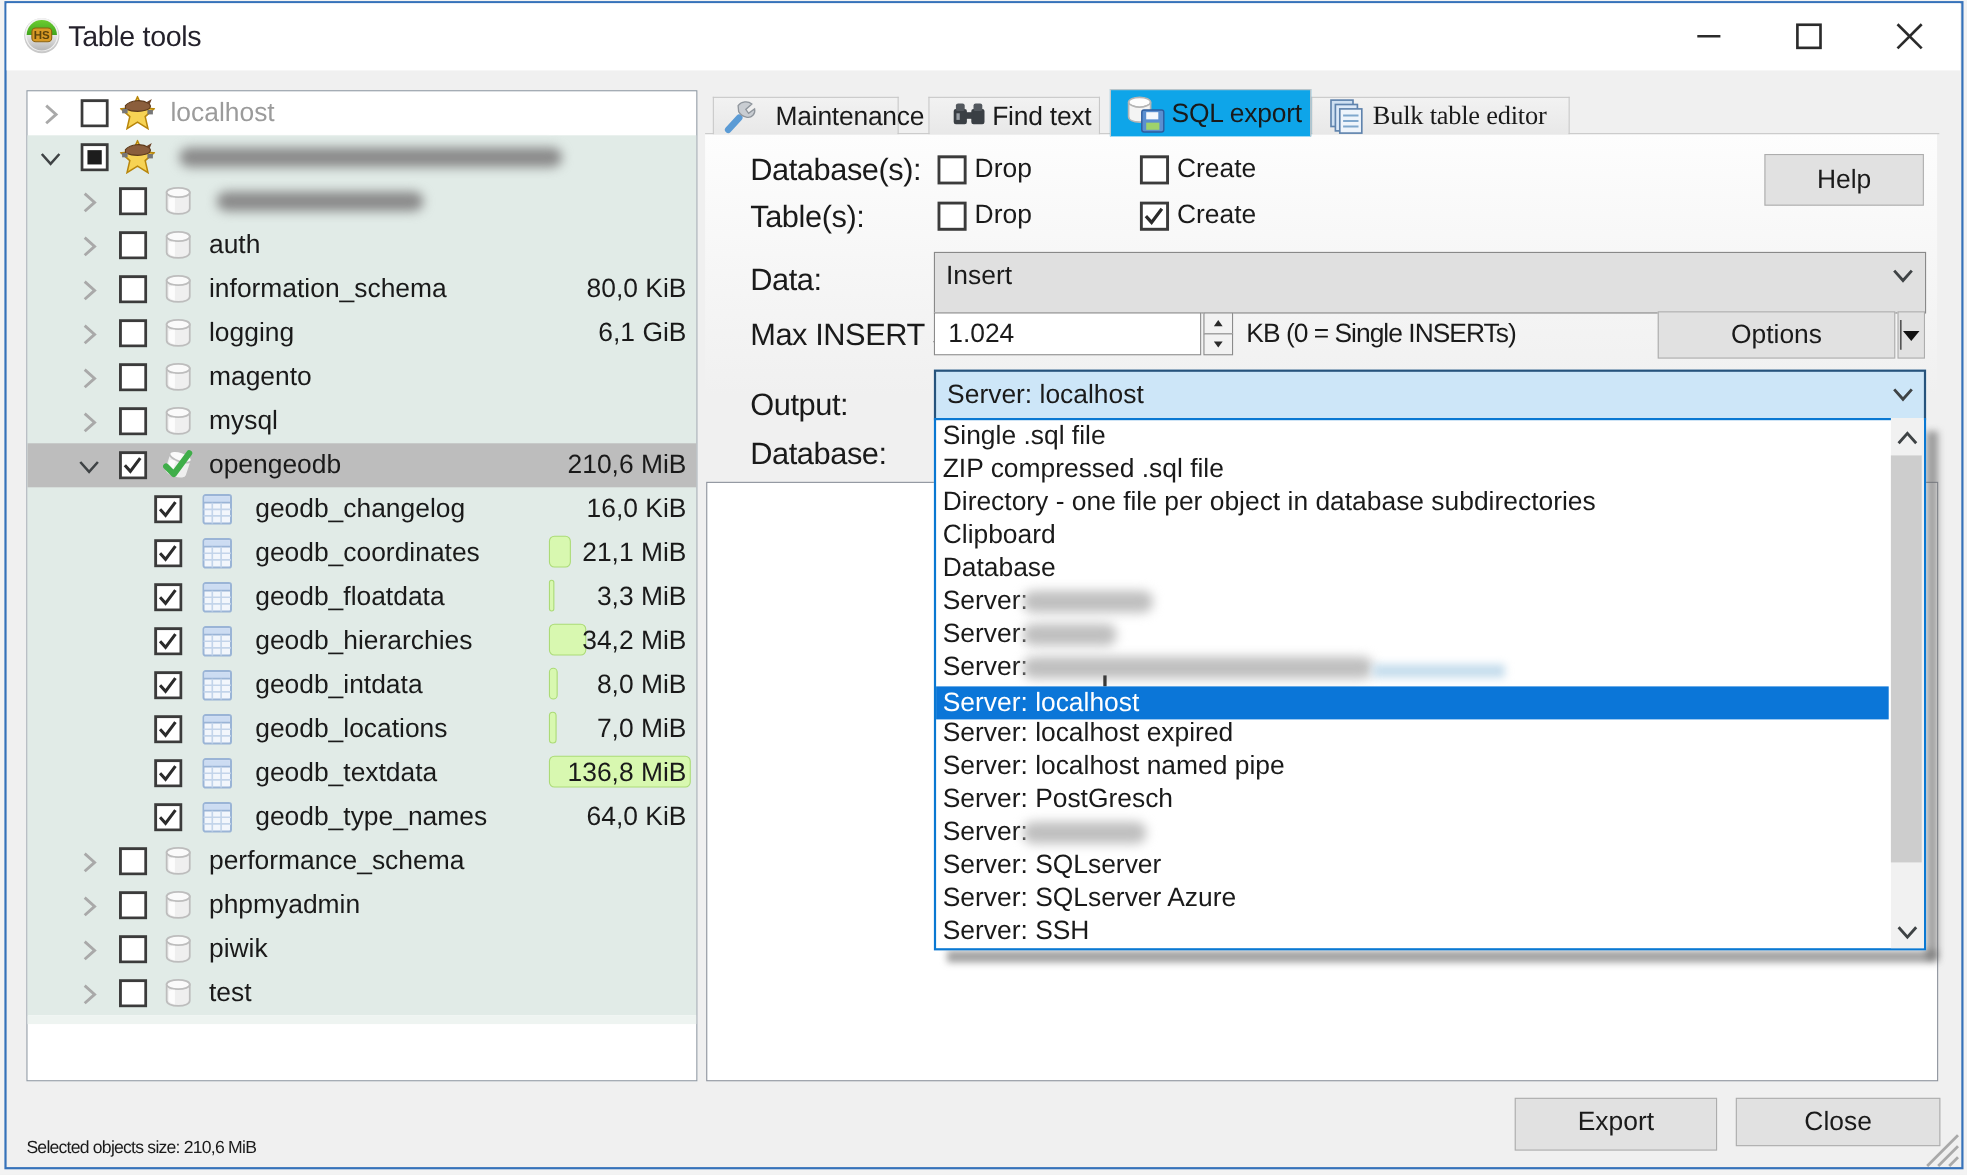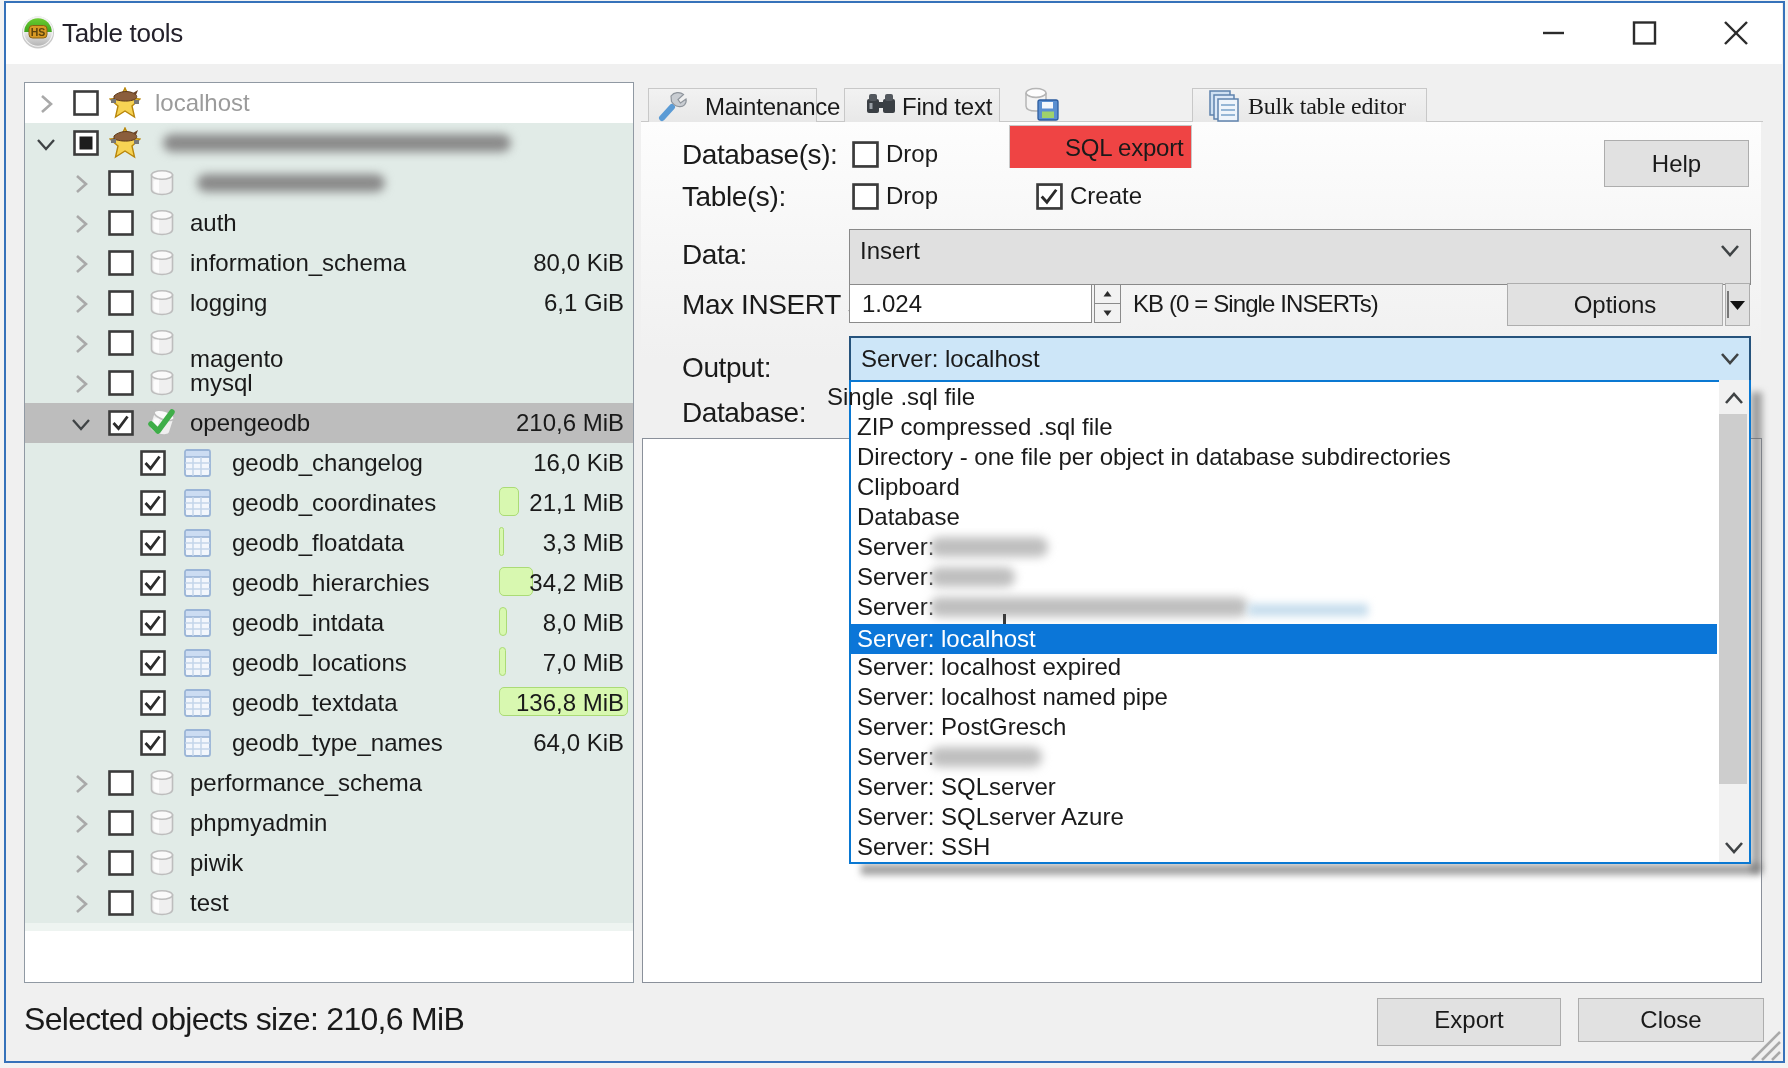"SQL export" .tab.active { background: #ef4444 -> #0ea5e9; margin-top: 44px -> none }
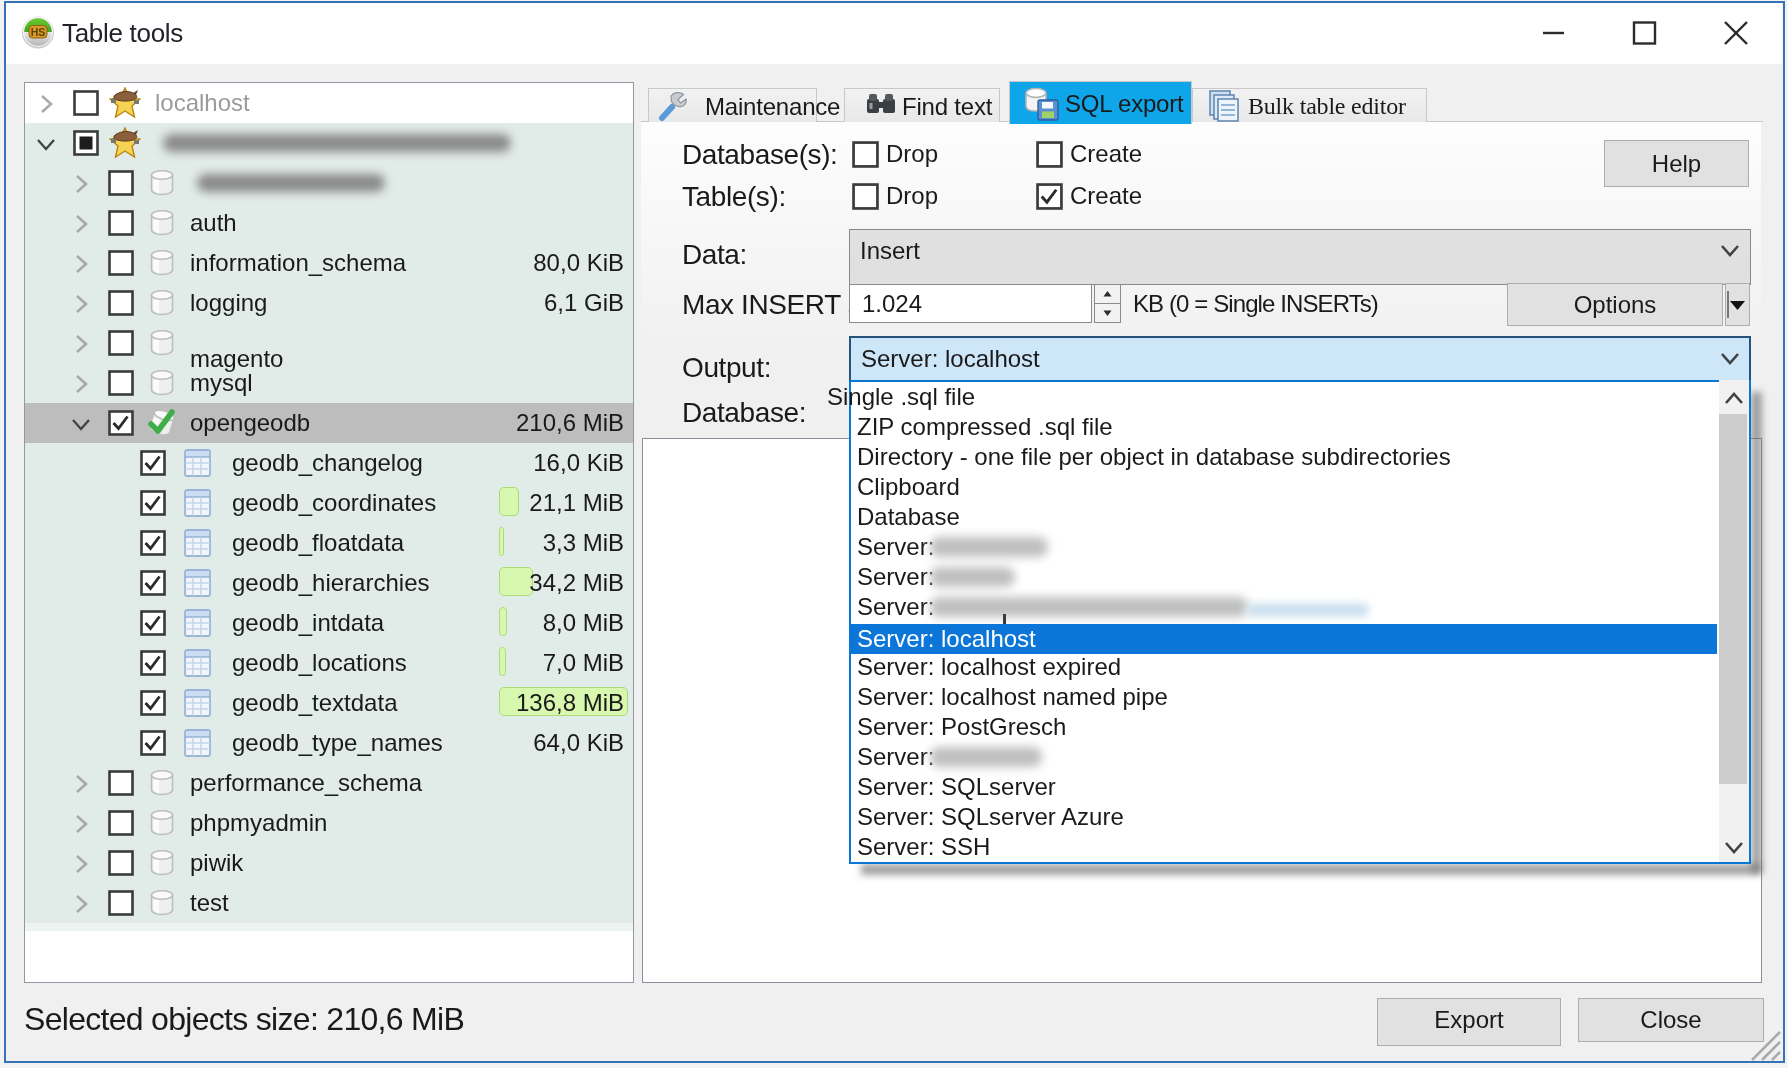"magento" div.tlbl { top: 345px -> 329px }
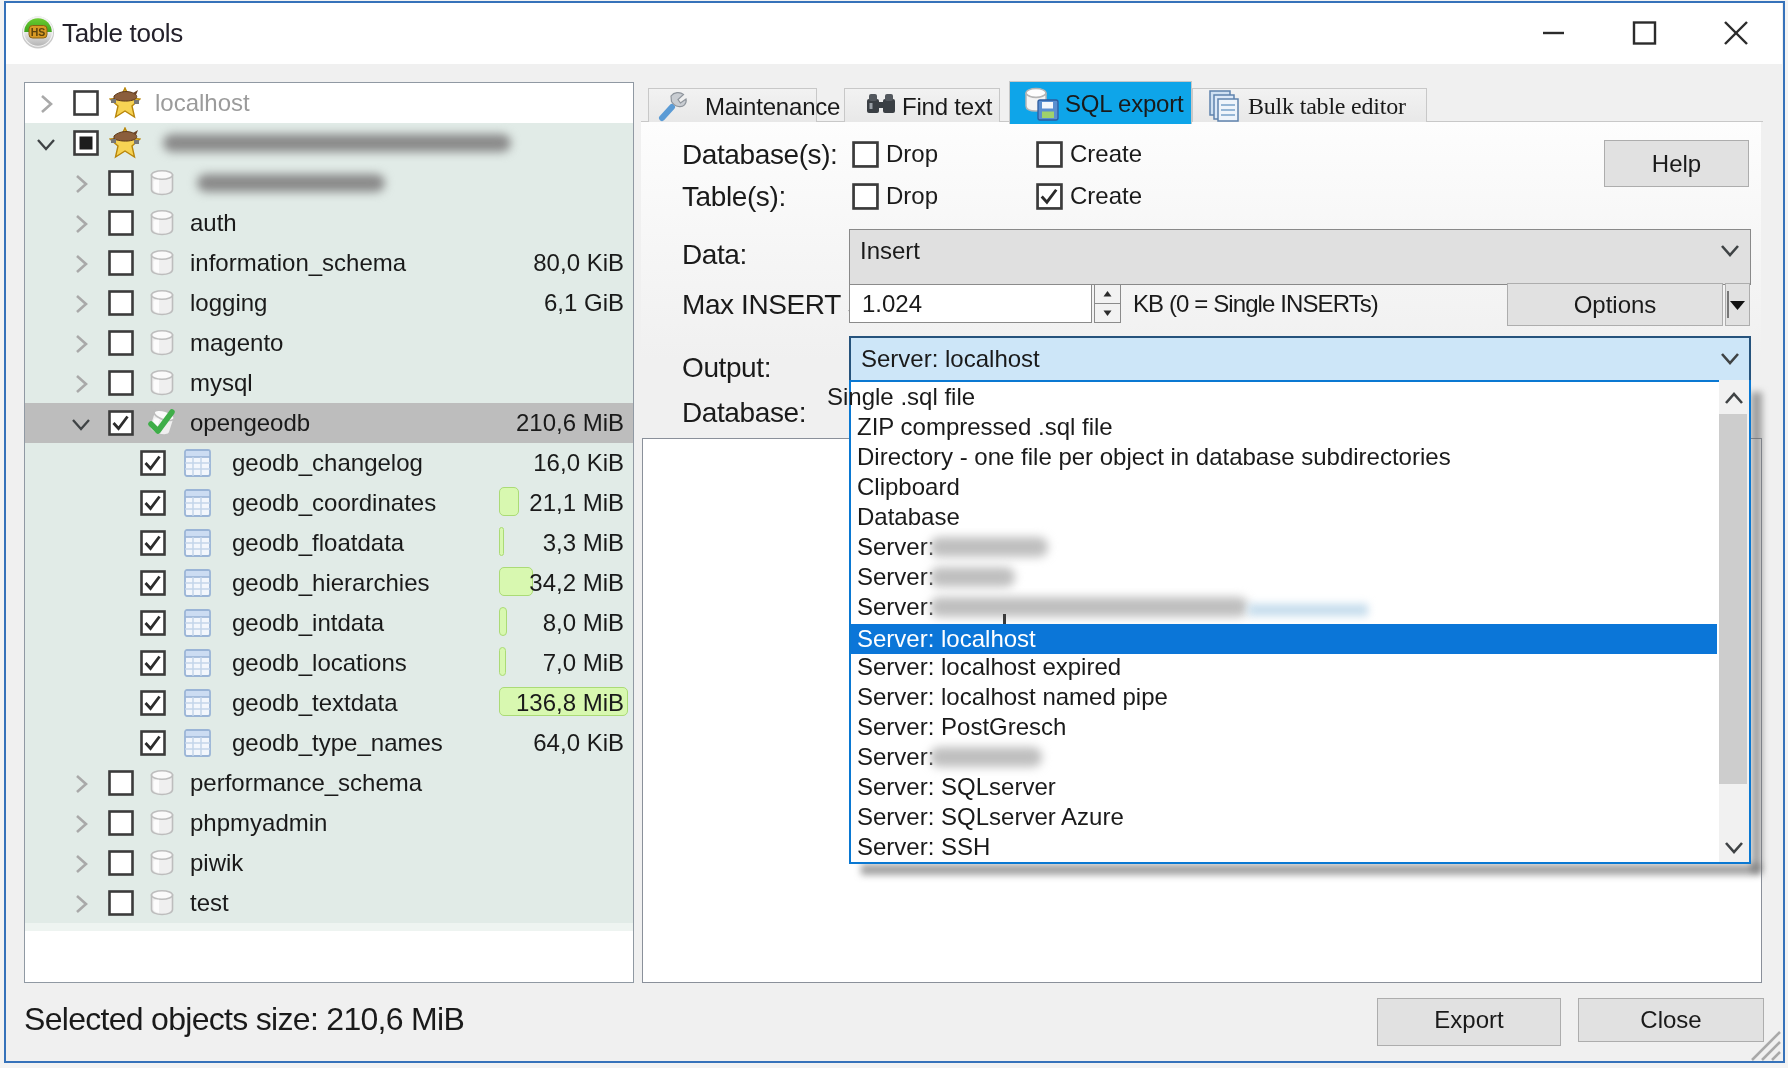"Single .sql file" div.dditem { left: 827px -> 857px }
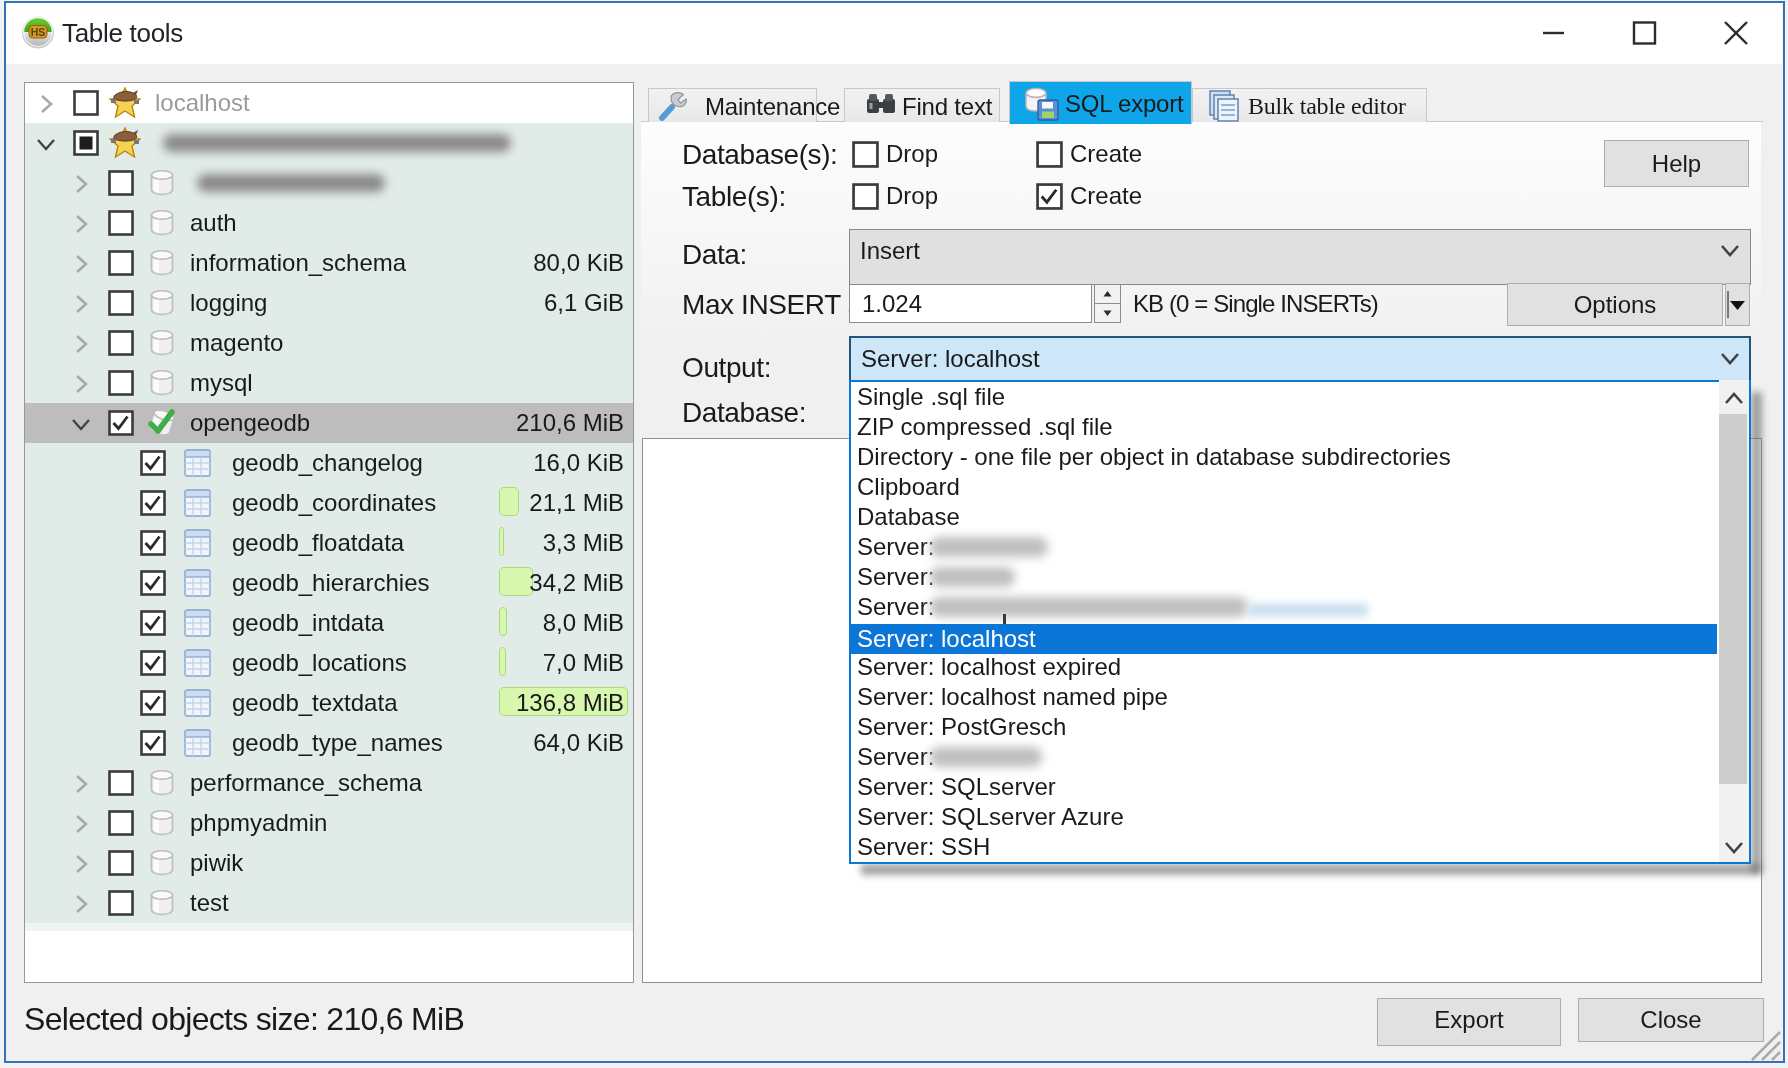"Selected objects size: 210,6 MiB" div.abs { font-size: 32px -> 16px; top: 1001px -> 1035px }
